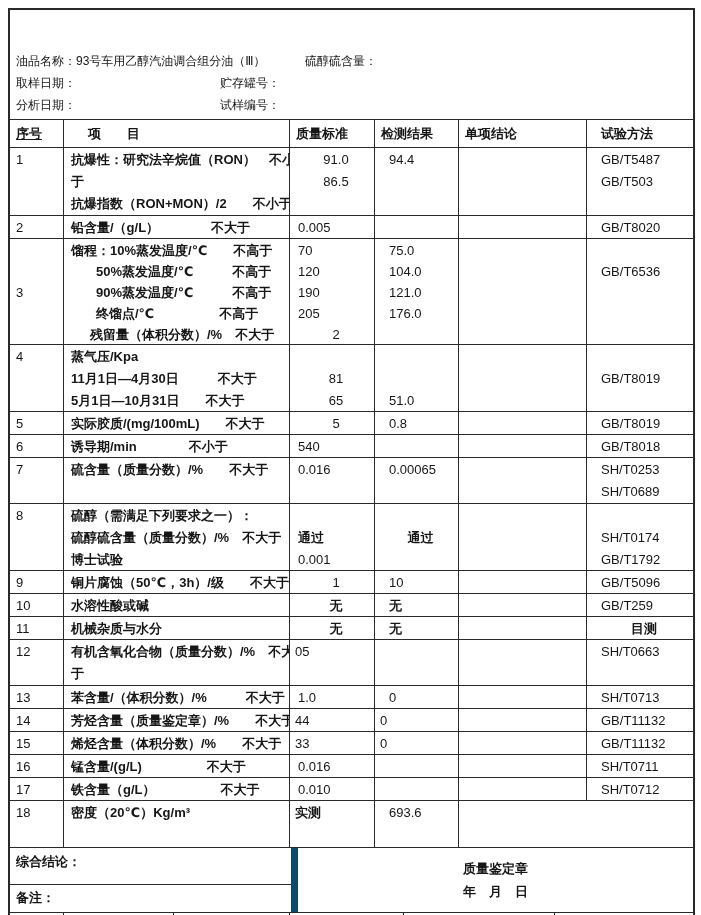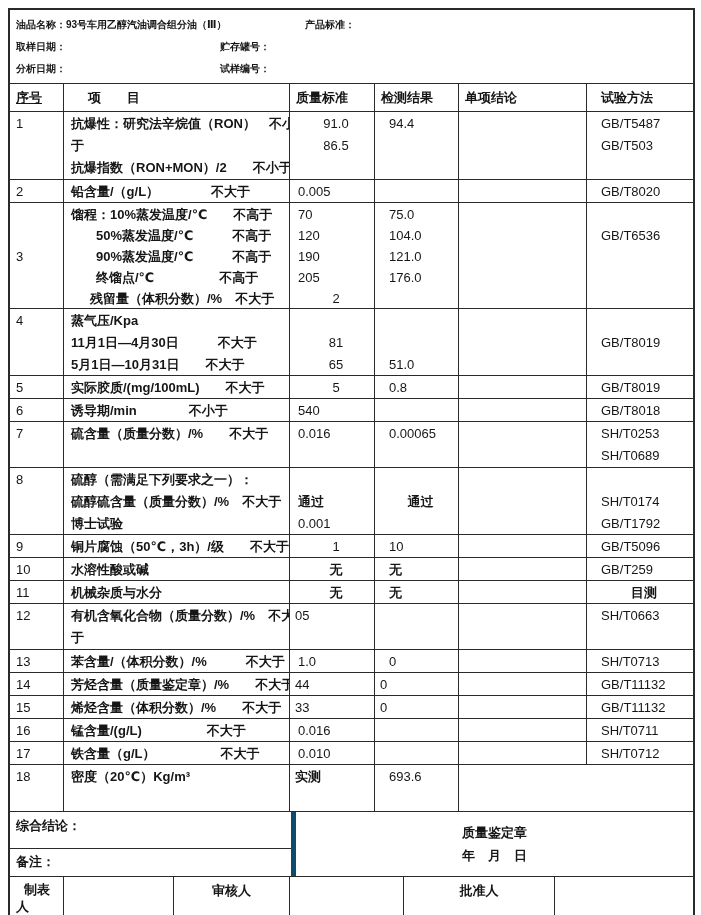"油品名称：93号车用乙醇汽油调合组分油（Ⅲ）" .head { font-size: 10px -> 12px; font-weight: 700 -> 400; margin-top: none -> 36px }
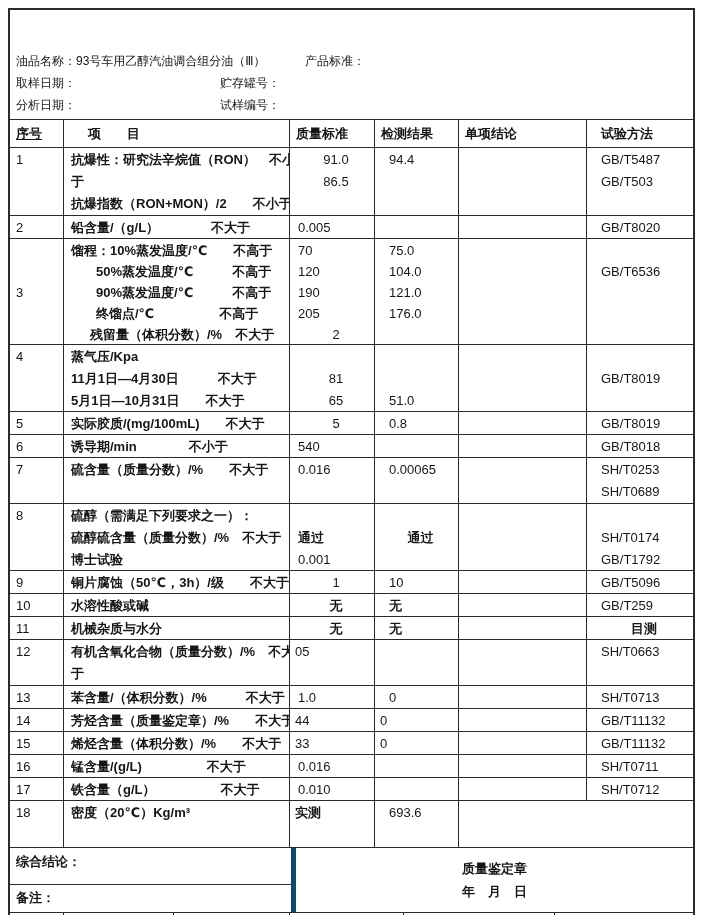"产品标准：" span.rlabel { text: 产品标准 -> 硫醇硫含量 }
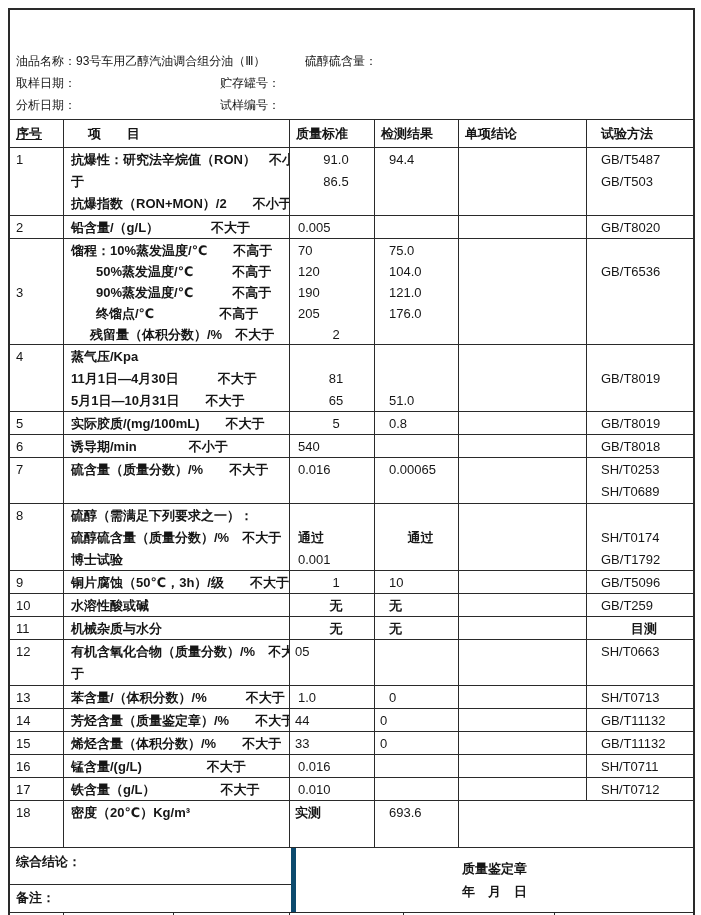"质量鉴定章" .stamp { border-left: 5px solid #0c4a6e -> 7px solid #0c4a6e }
